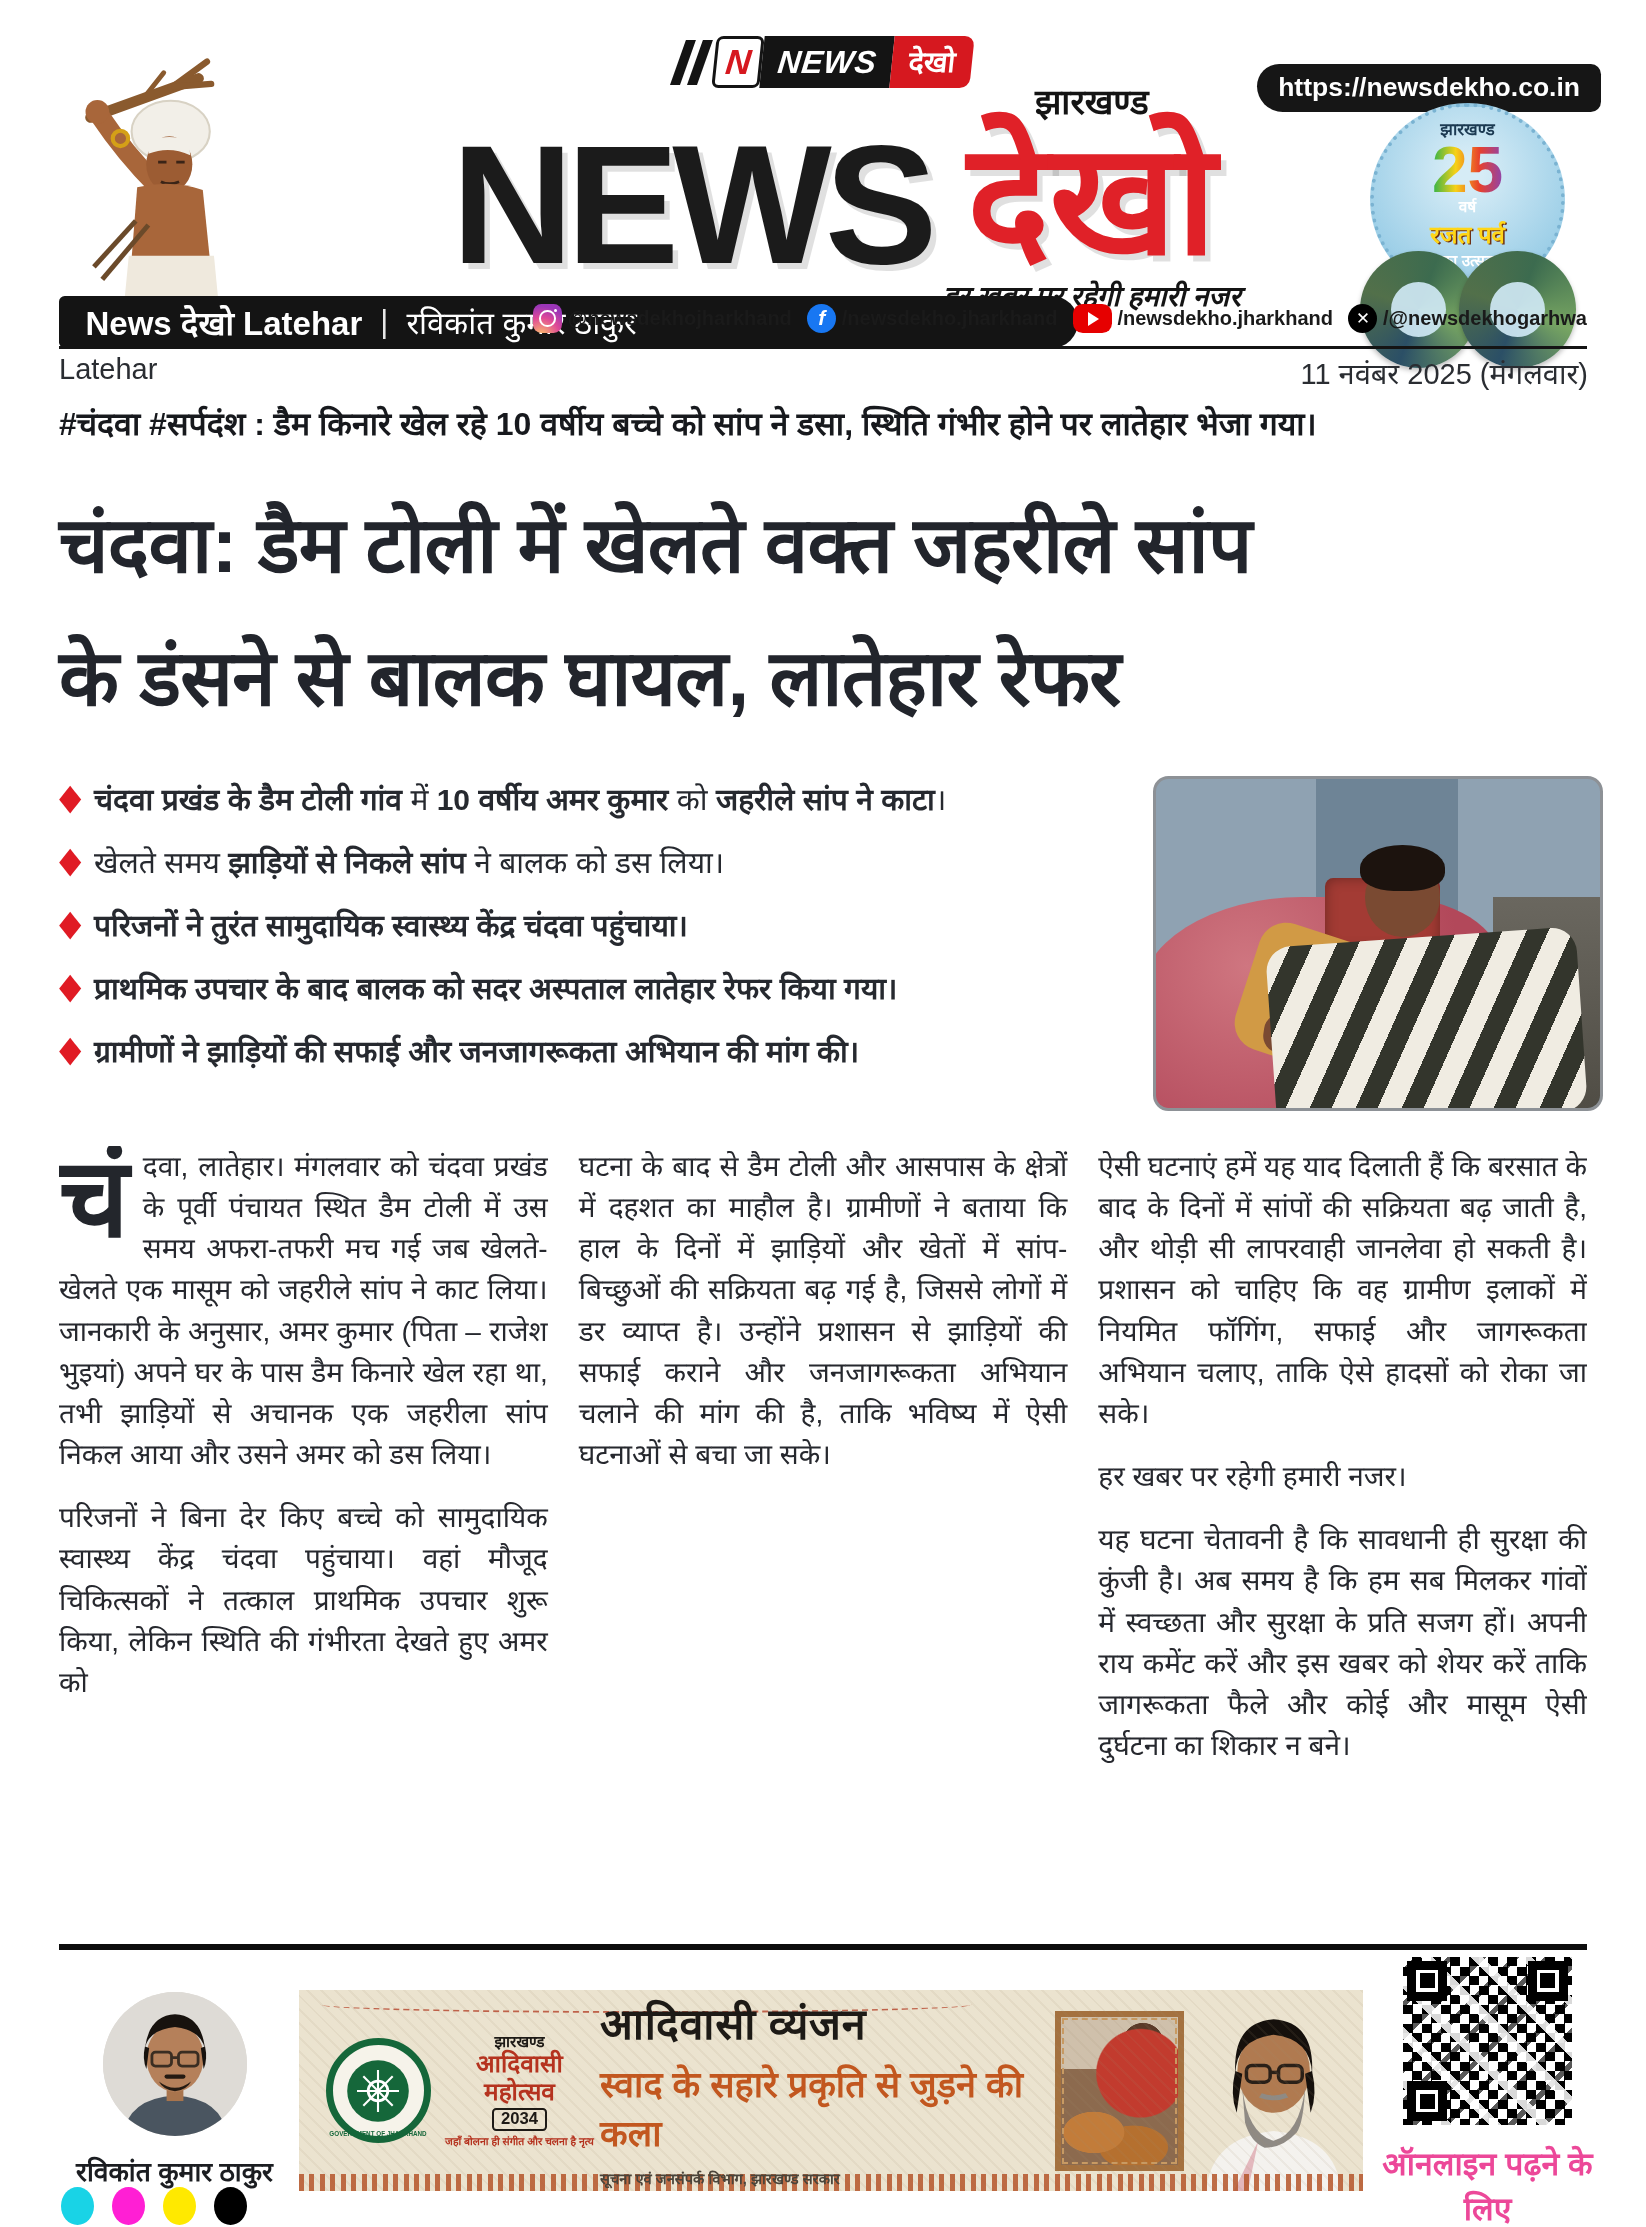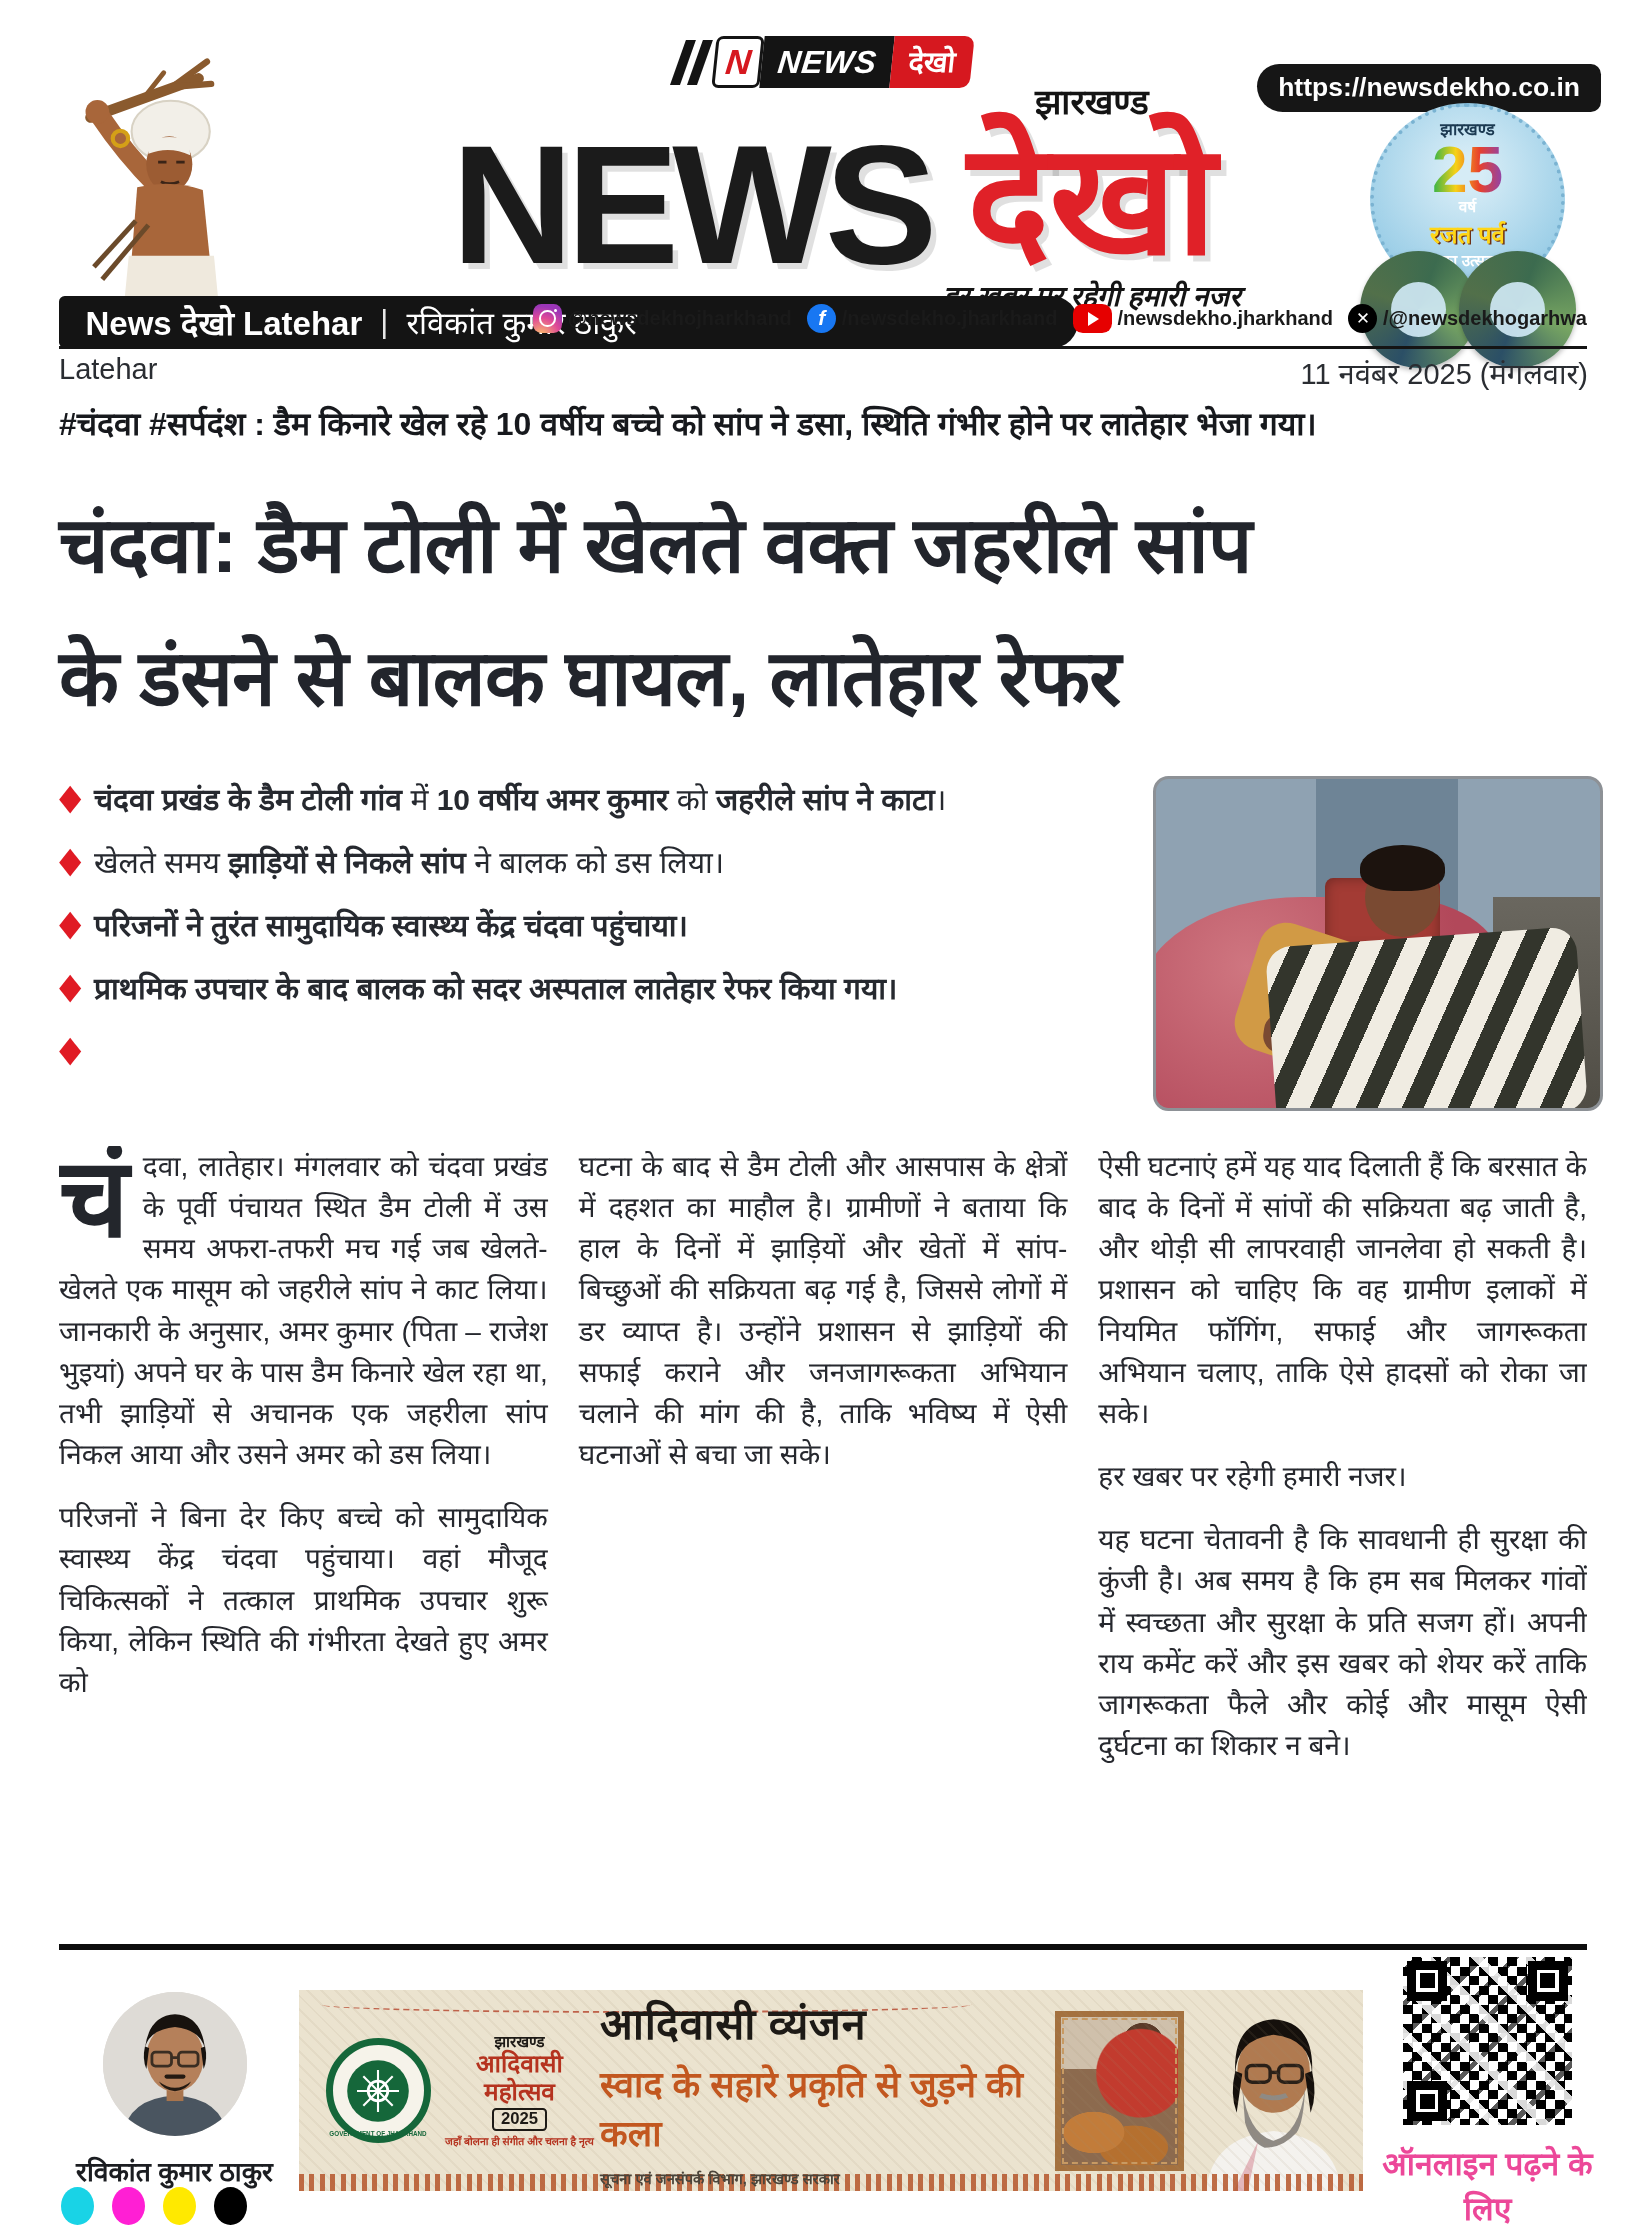"ग्रामीणों ने झाड़ियों की सफाई" span { html: none -> <span><b>ग्रामीणों ने झाड़ियों की सफाई और जनजागरूकता अभियान की मांग की।</b></span> }
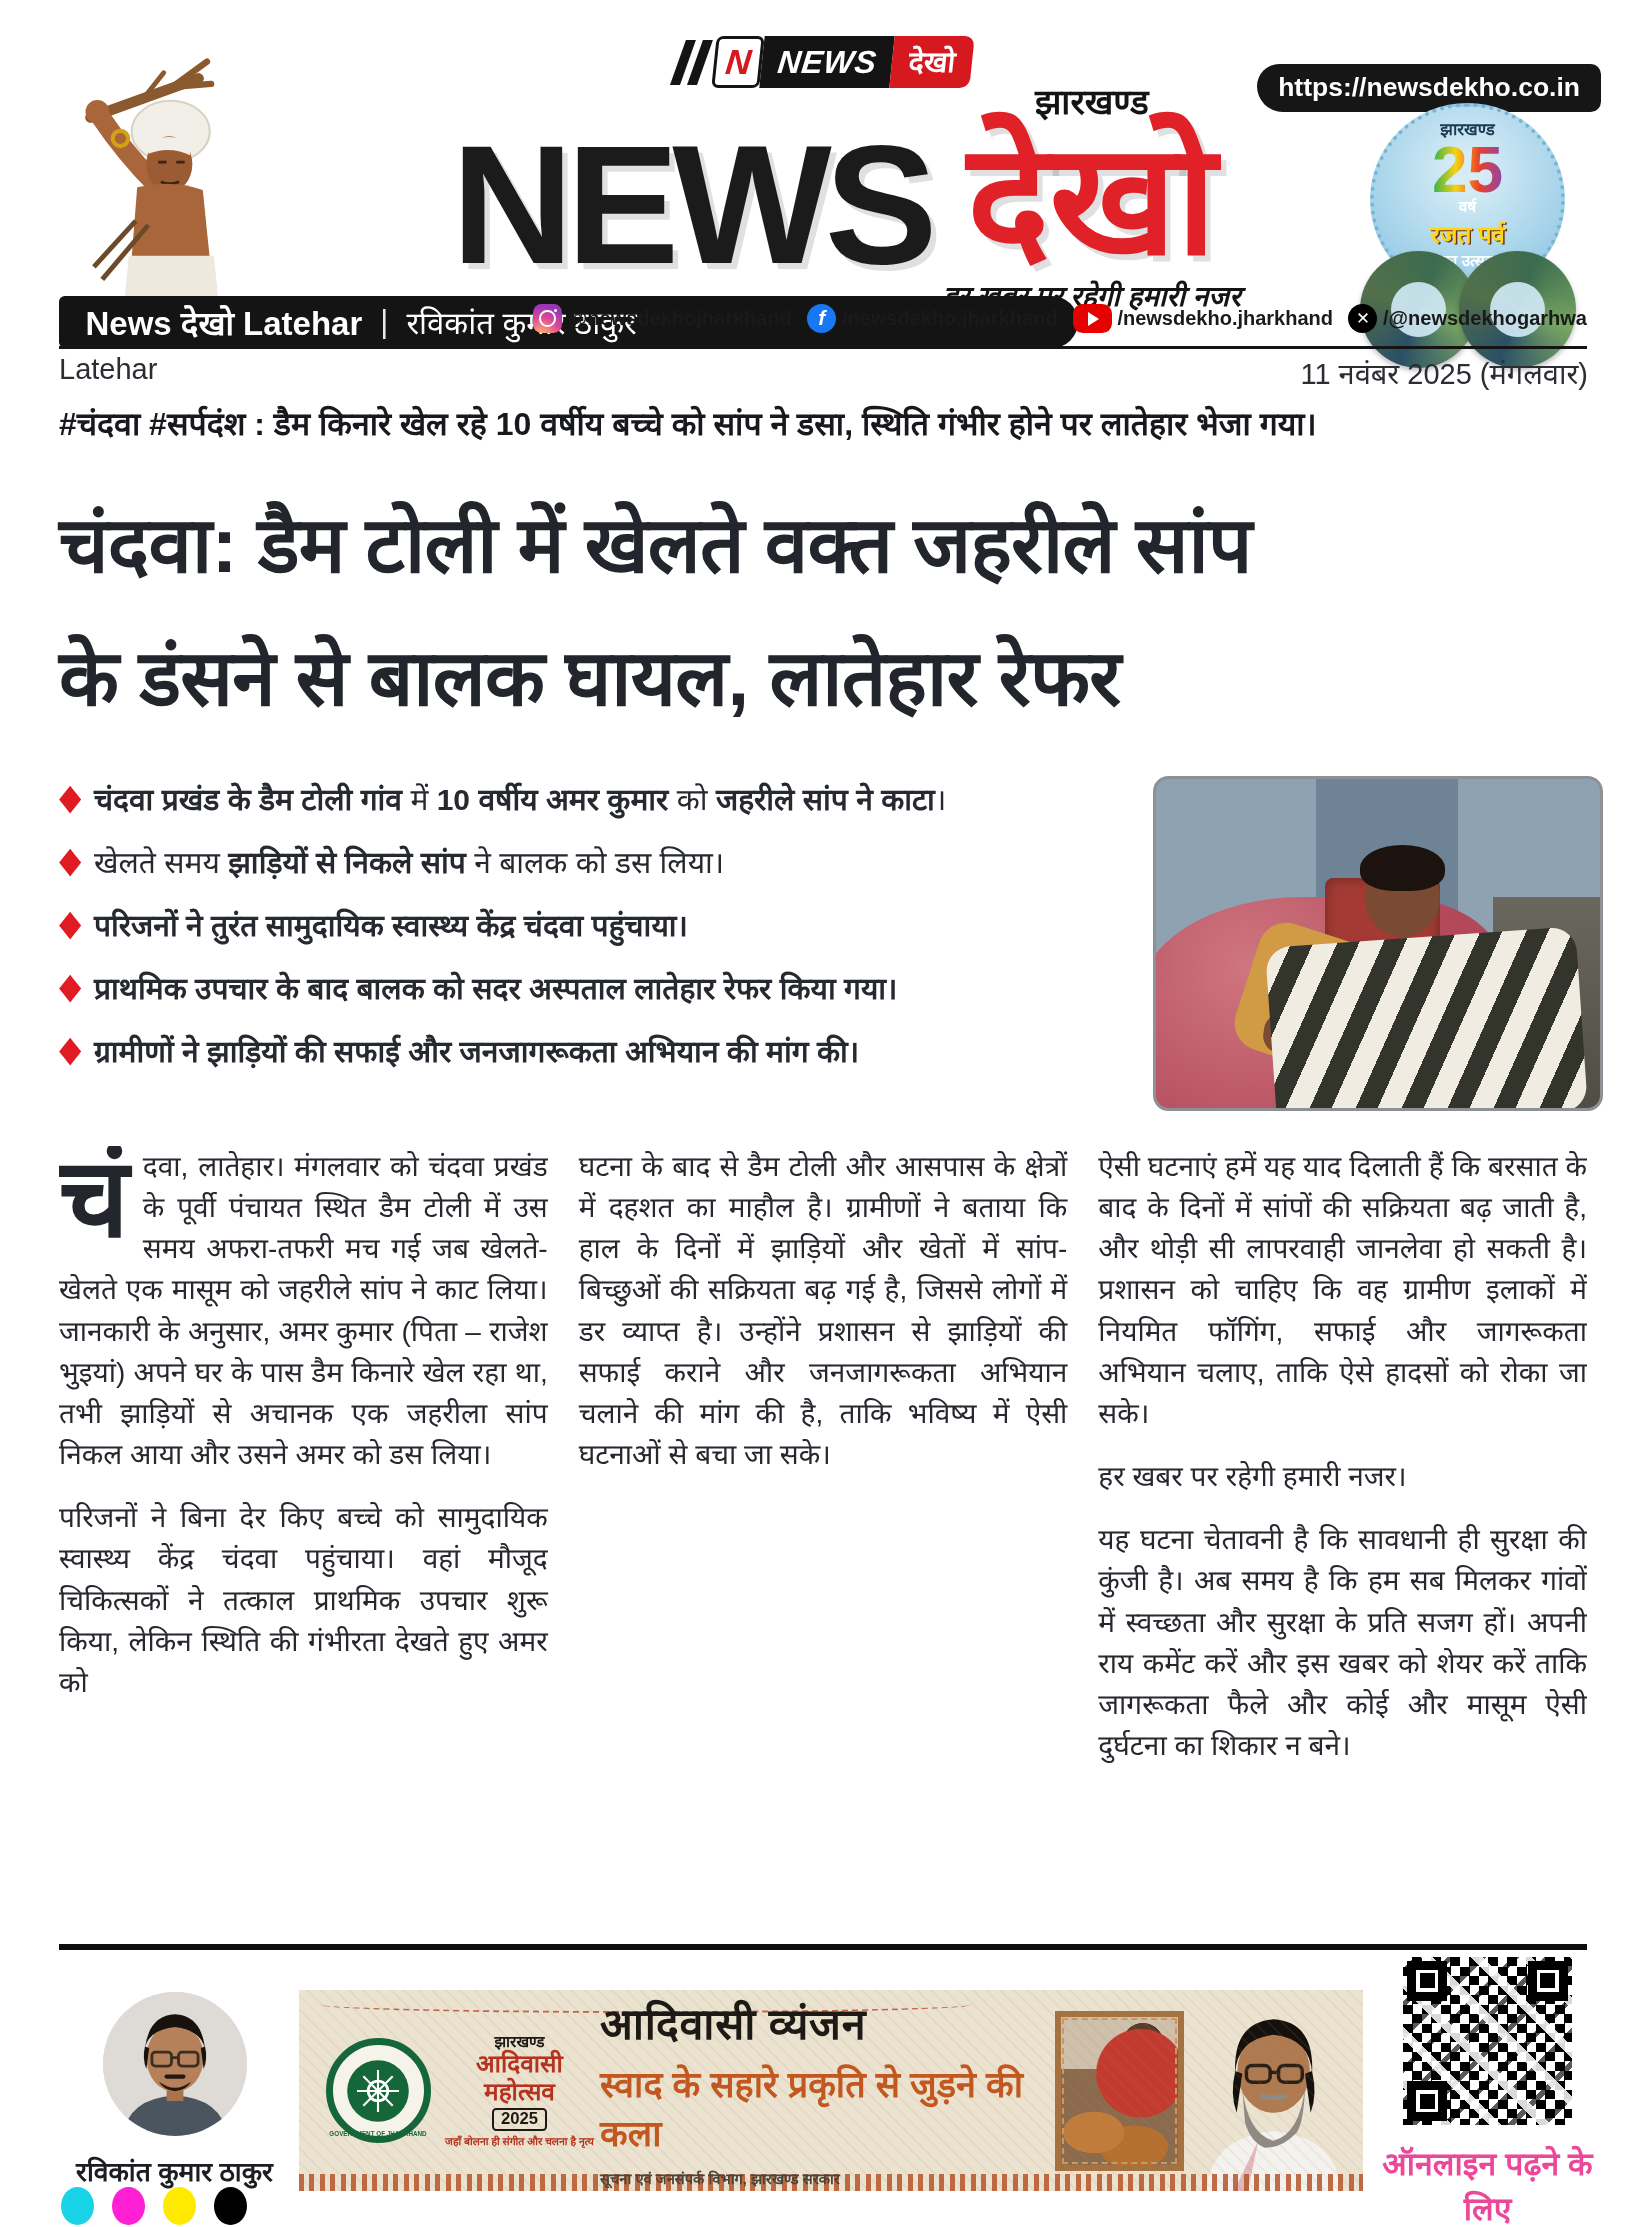"2025" span.fest-year { text: 2025 -> 2034 }
